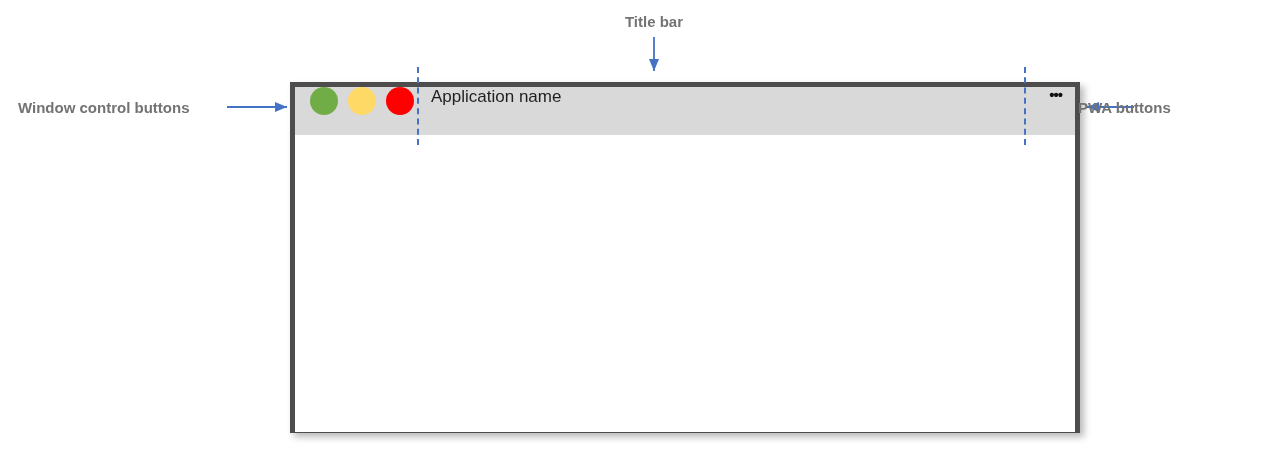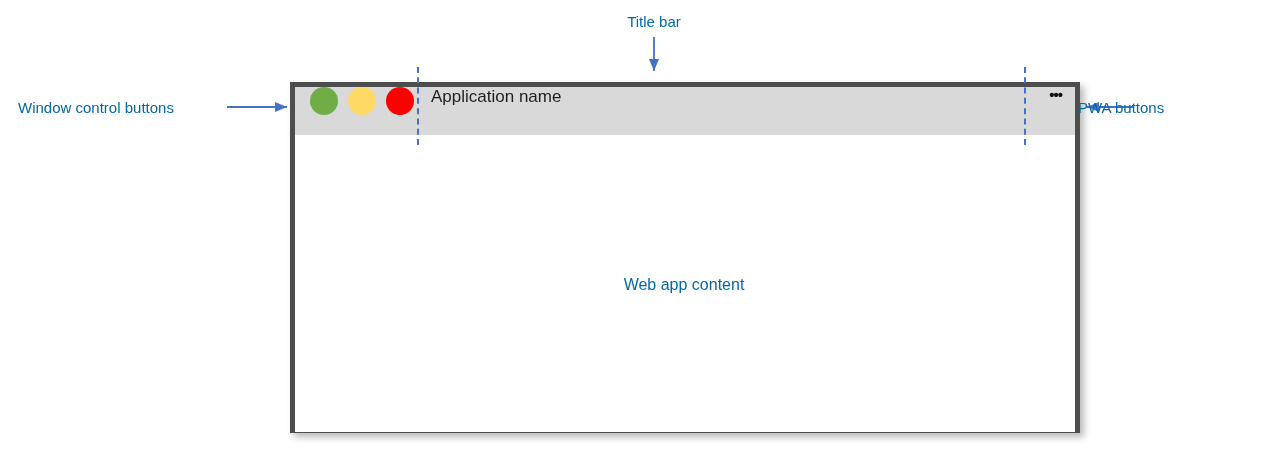"Title bar" .label { color: #0369a1 -> #737373; font-weight: none -> bold }
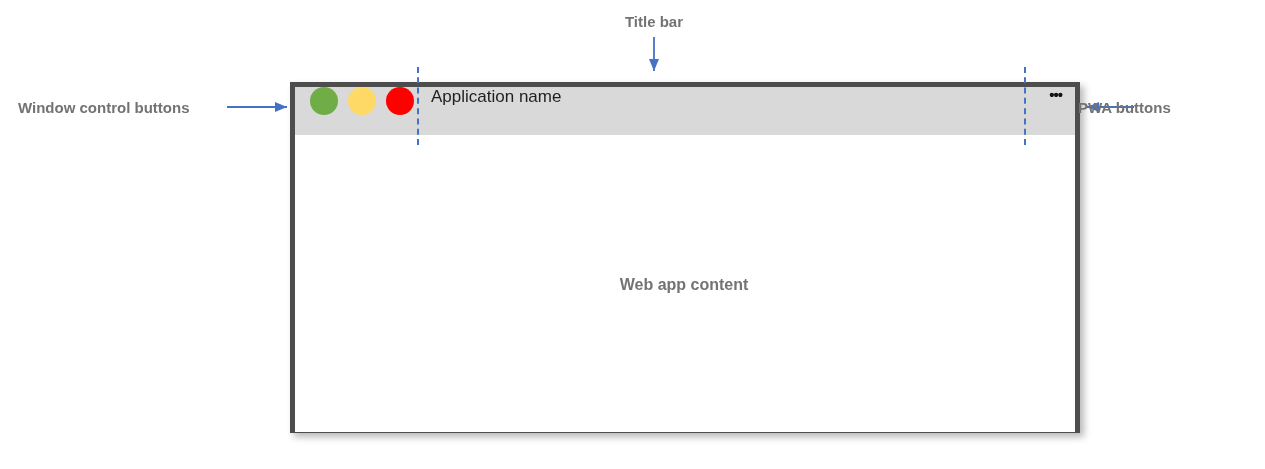"Web app content" div.label { html: <div>Web app content</div> -> none }
